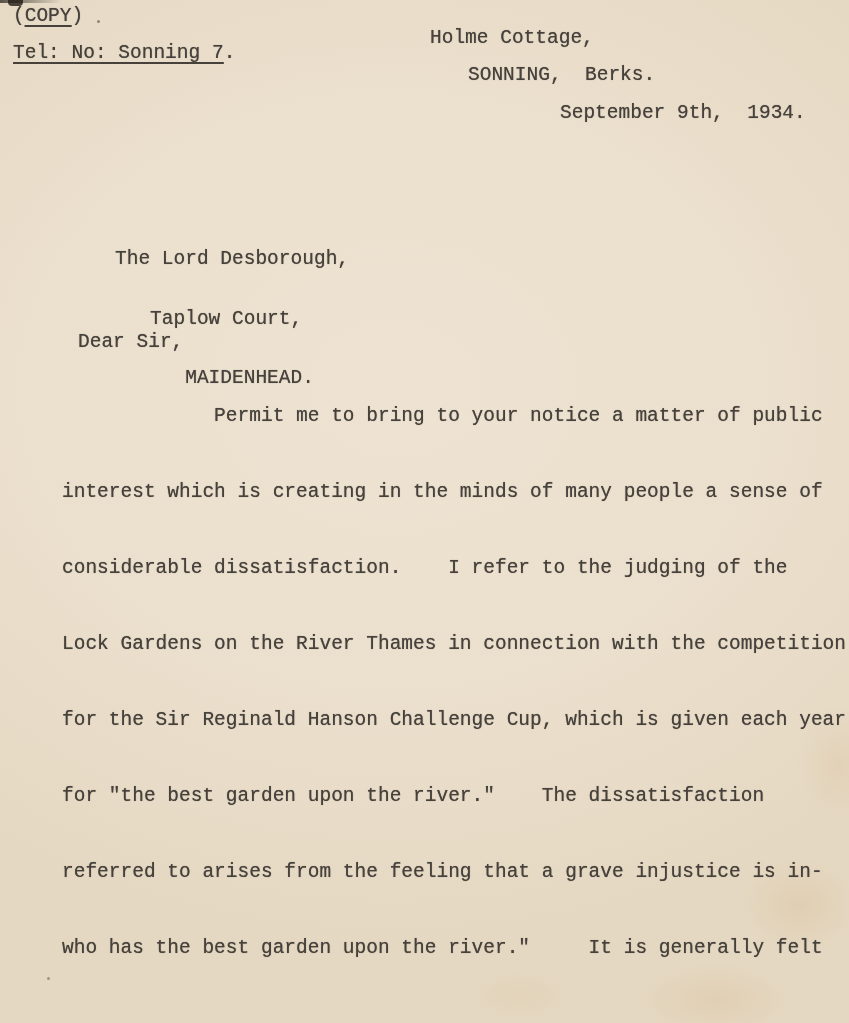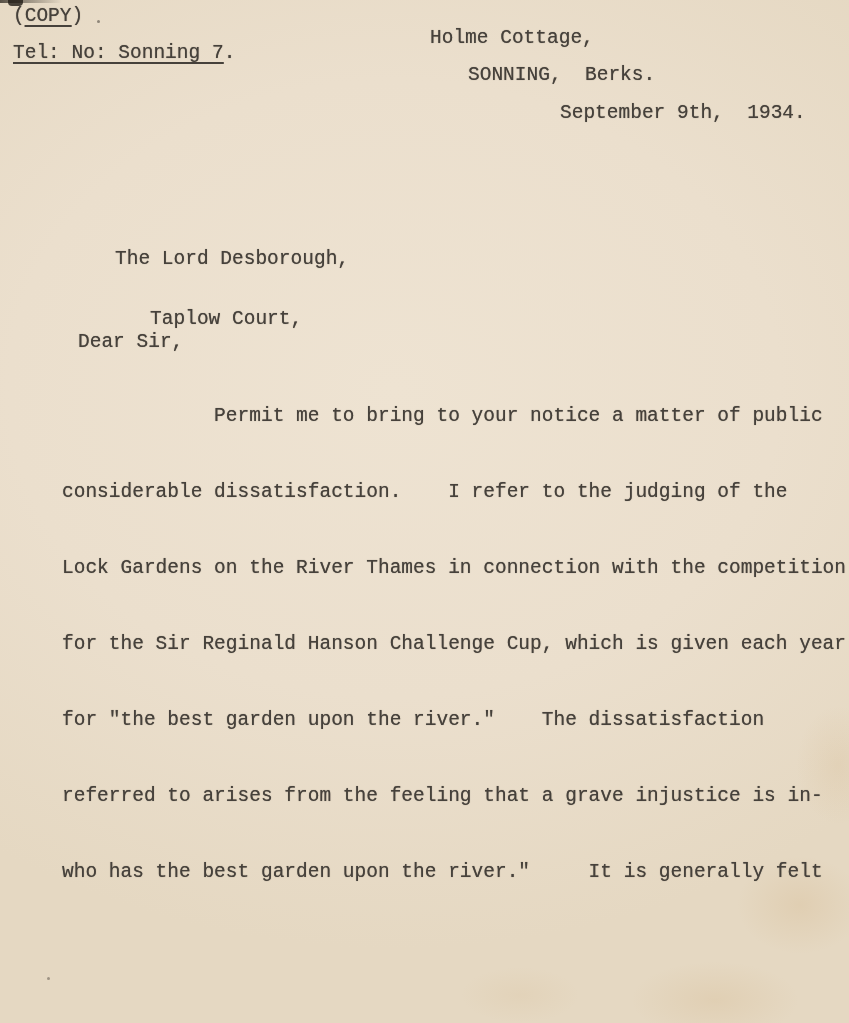"MAIDENHEAD." div { html: none -> <div> MAIDENHEAD.</div> }
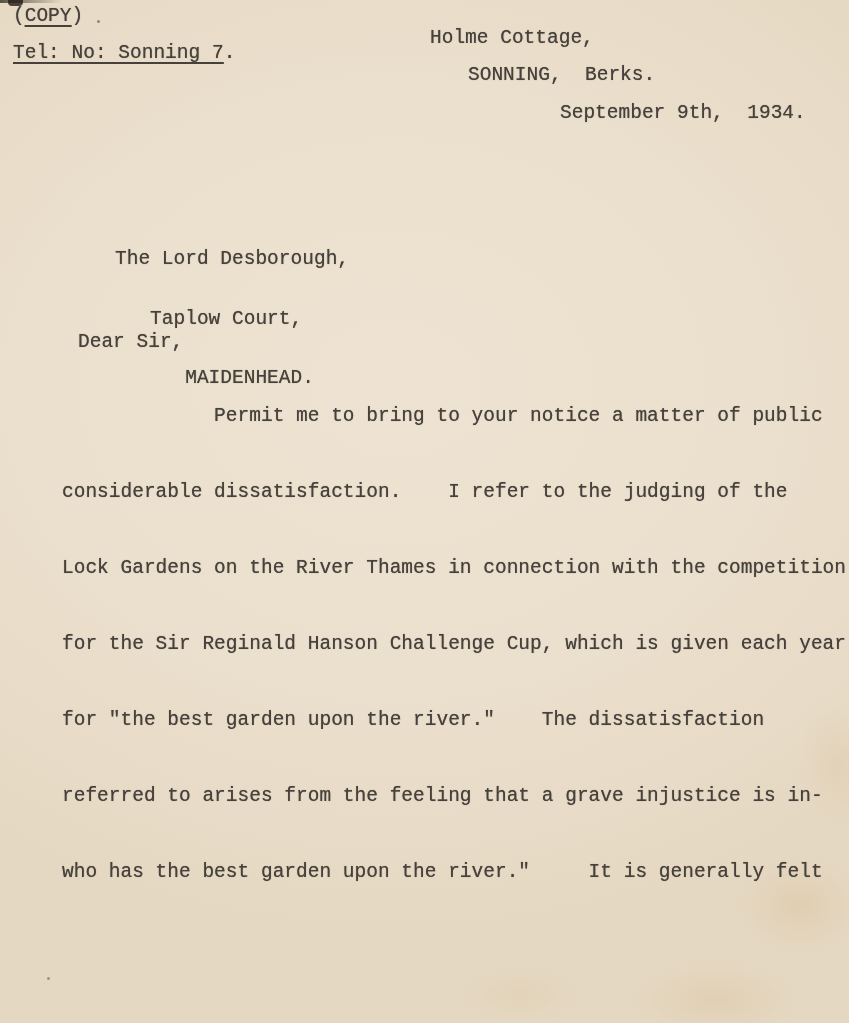"interest which is creating in" div { html: none -> <div>interest which is creating in the minds of many people a sense of</div> }
